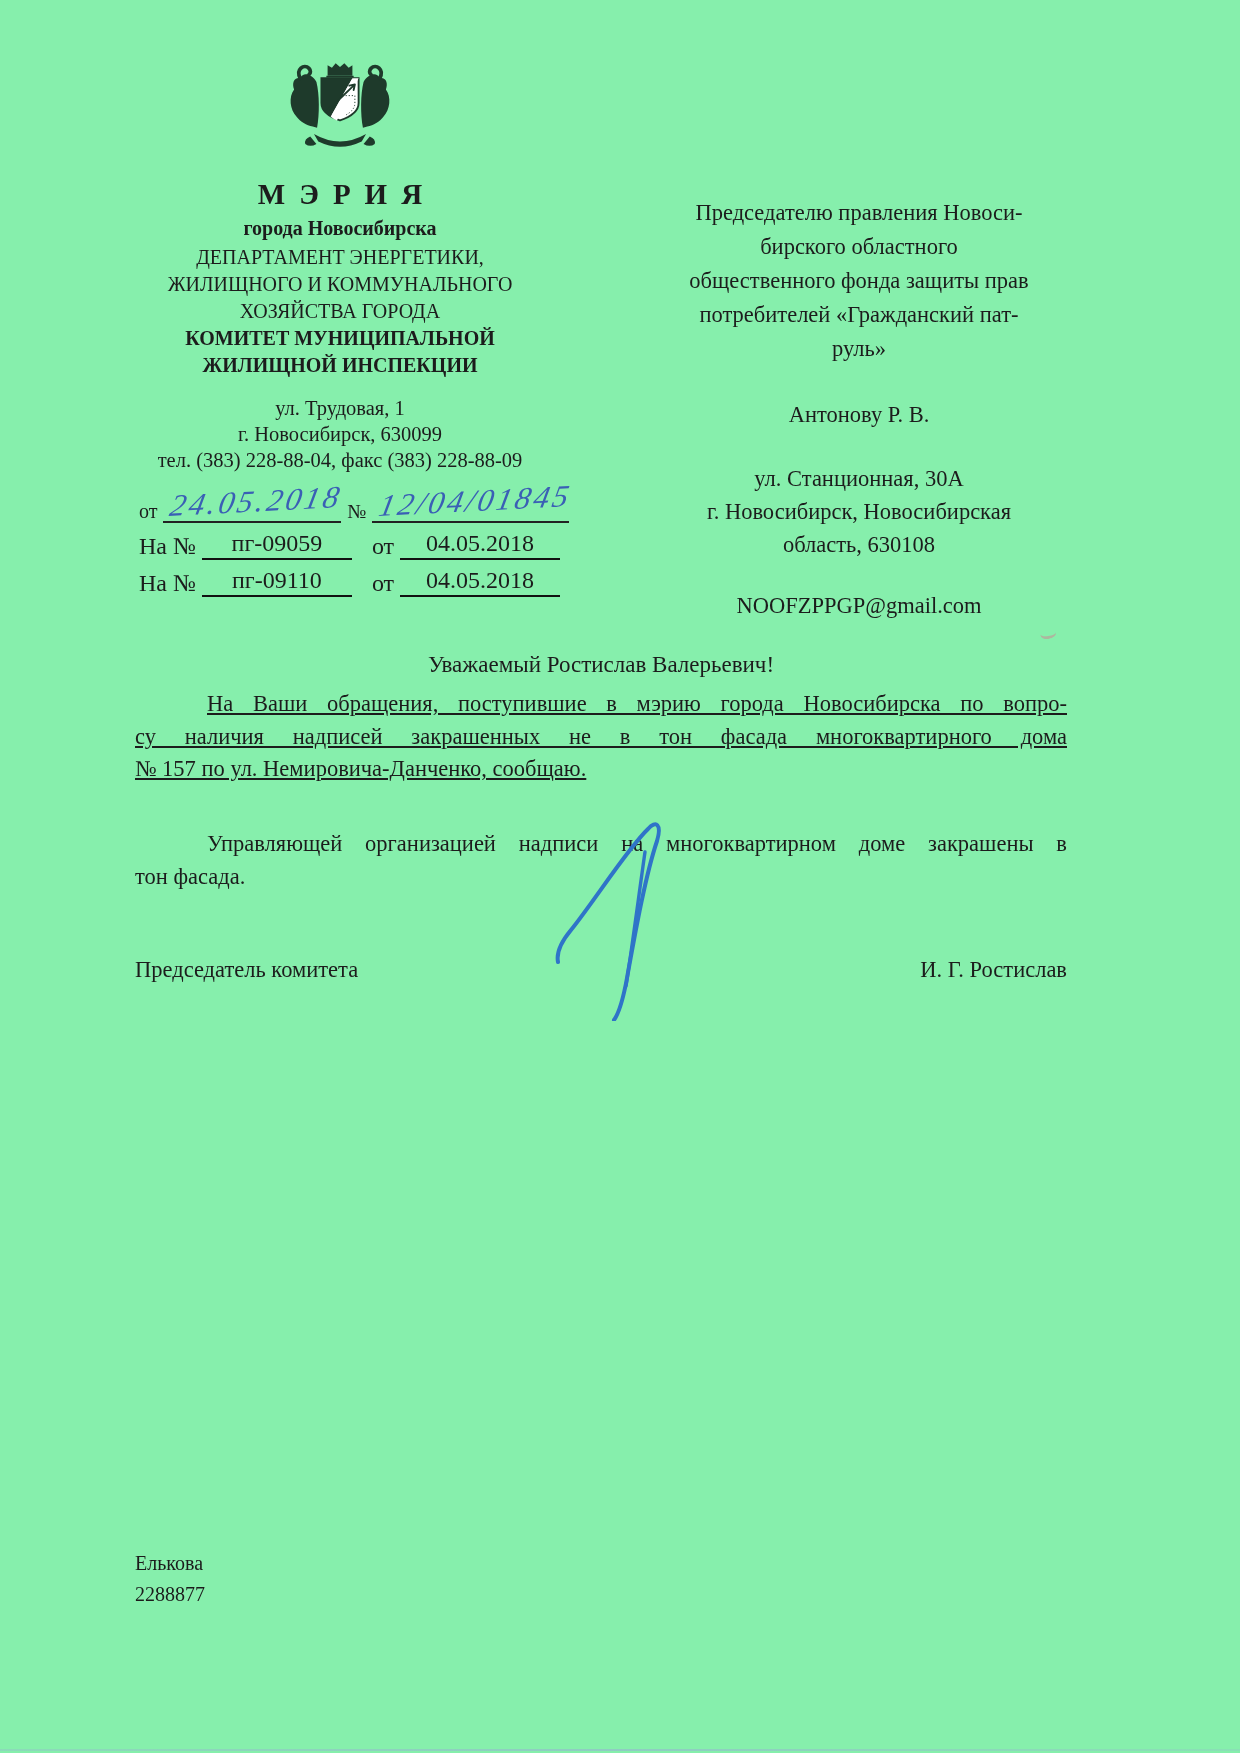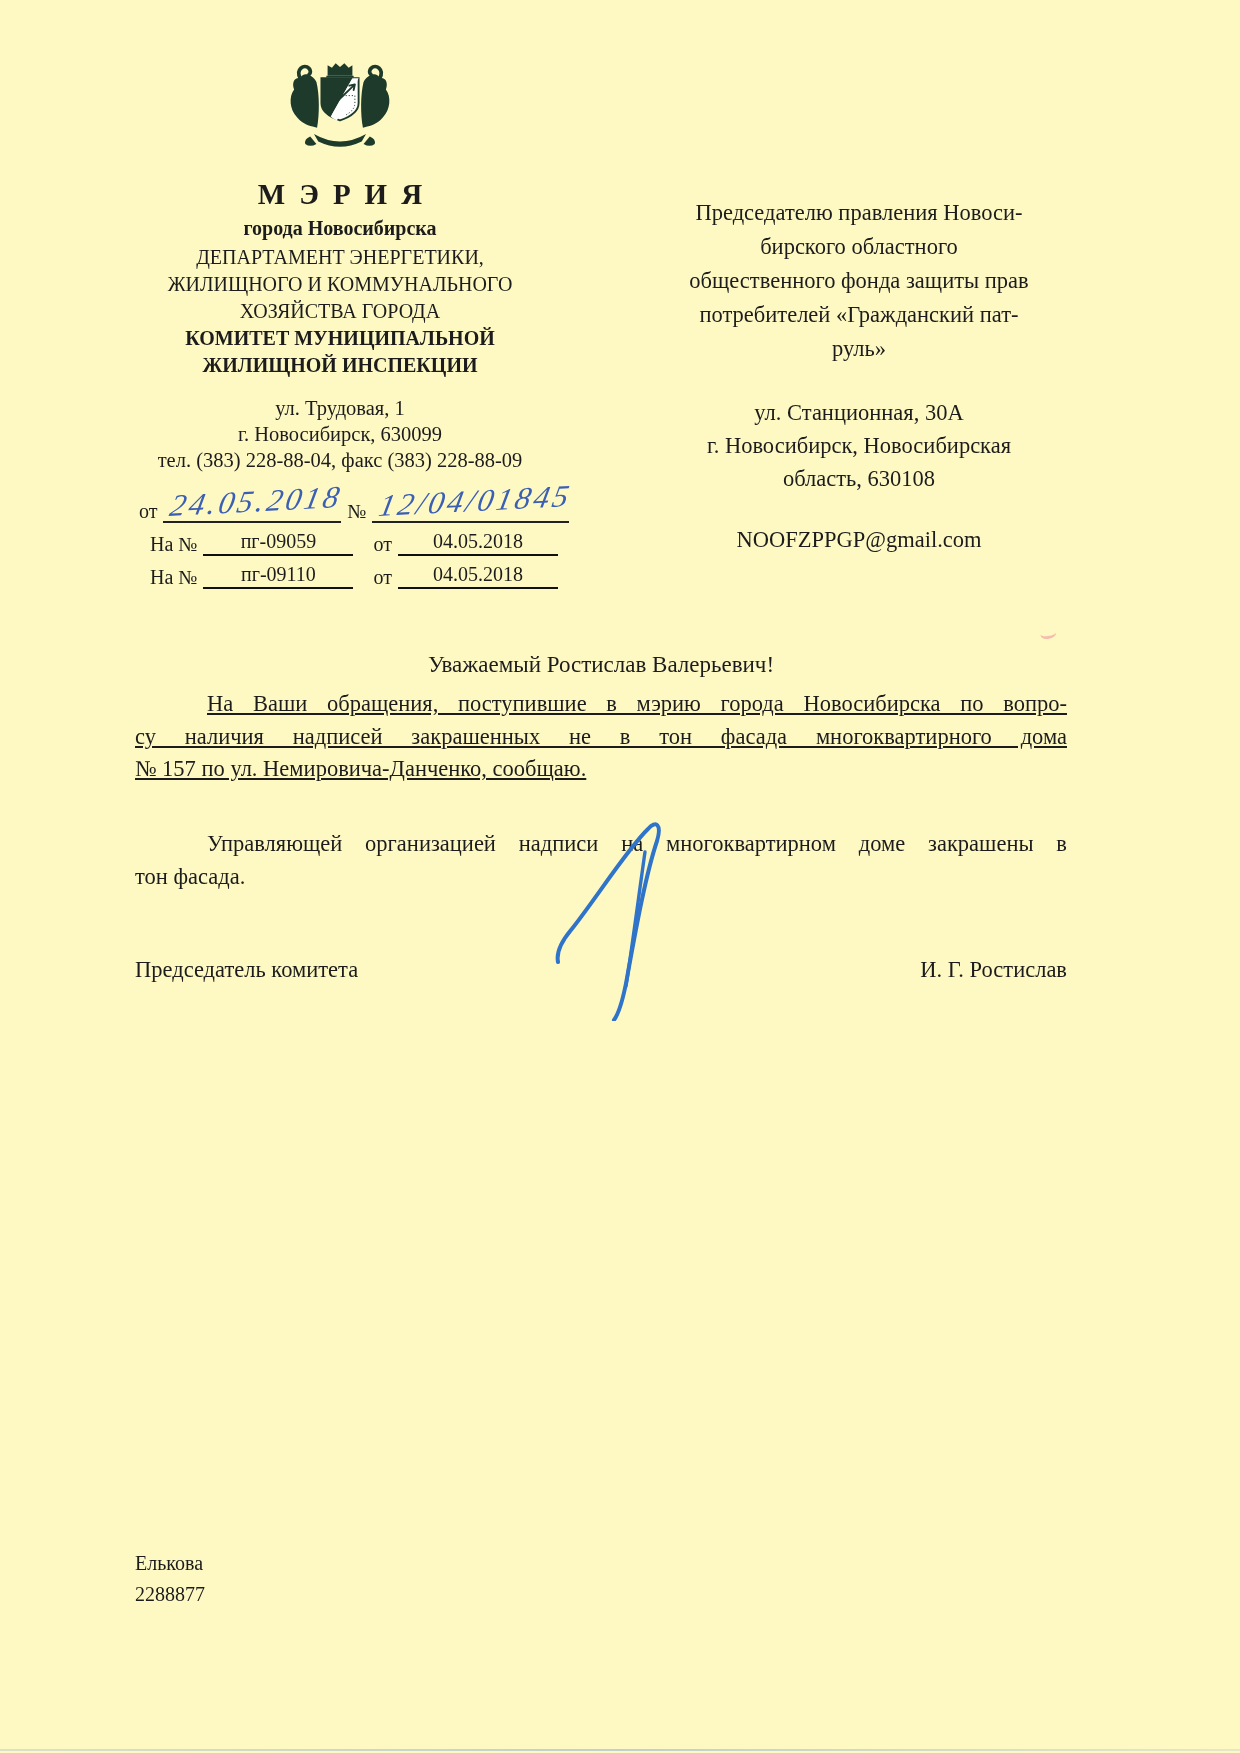"МЭРИЯ" .page { background: #fef9c3 -> #86efac }
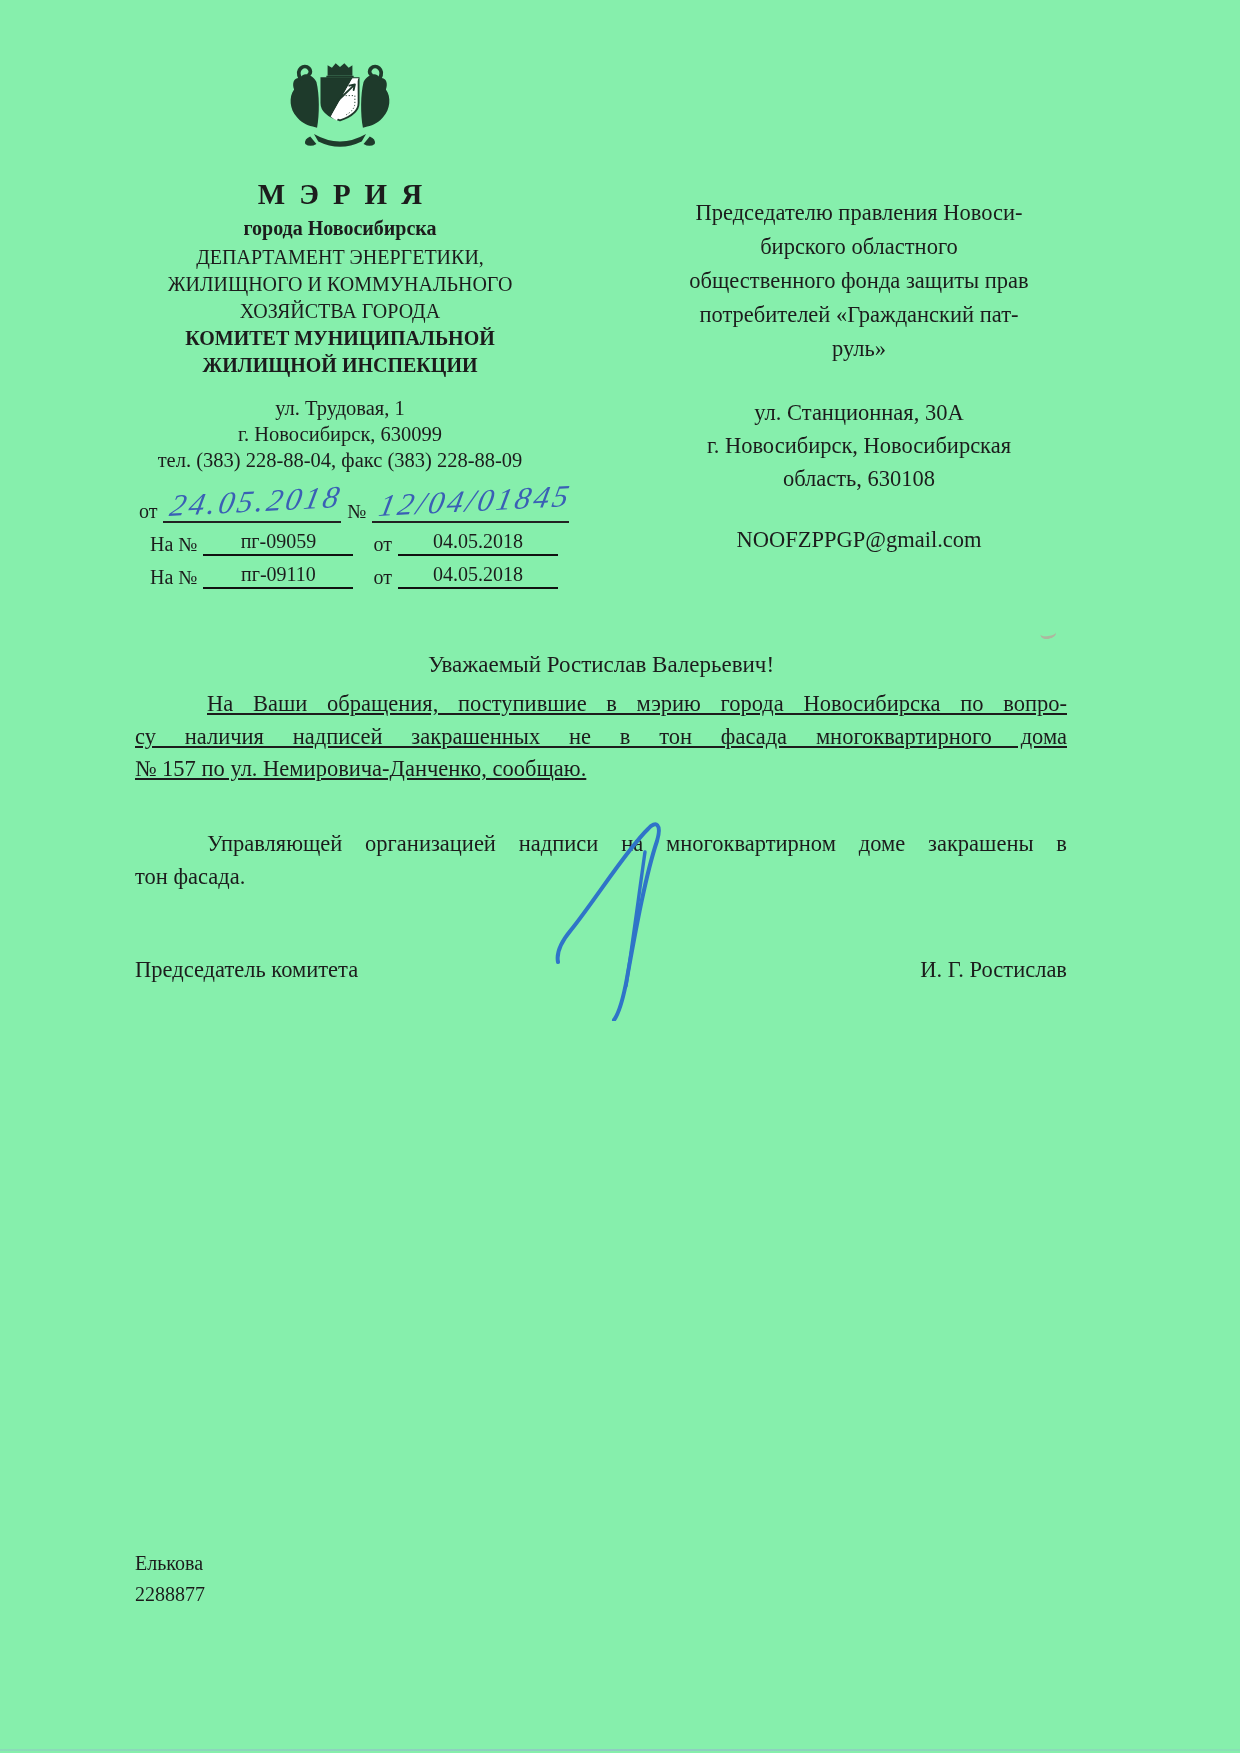"Антонову Р. В." div.name { html: none -> <div>Антонову Р. В.</div> }
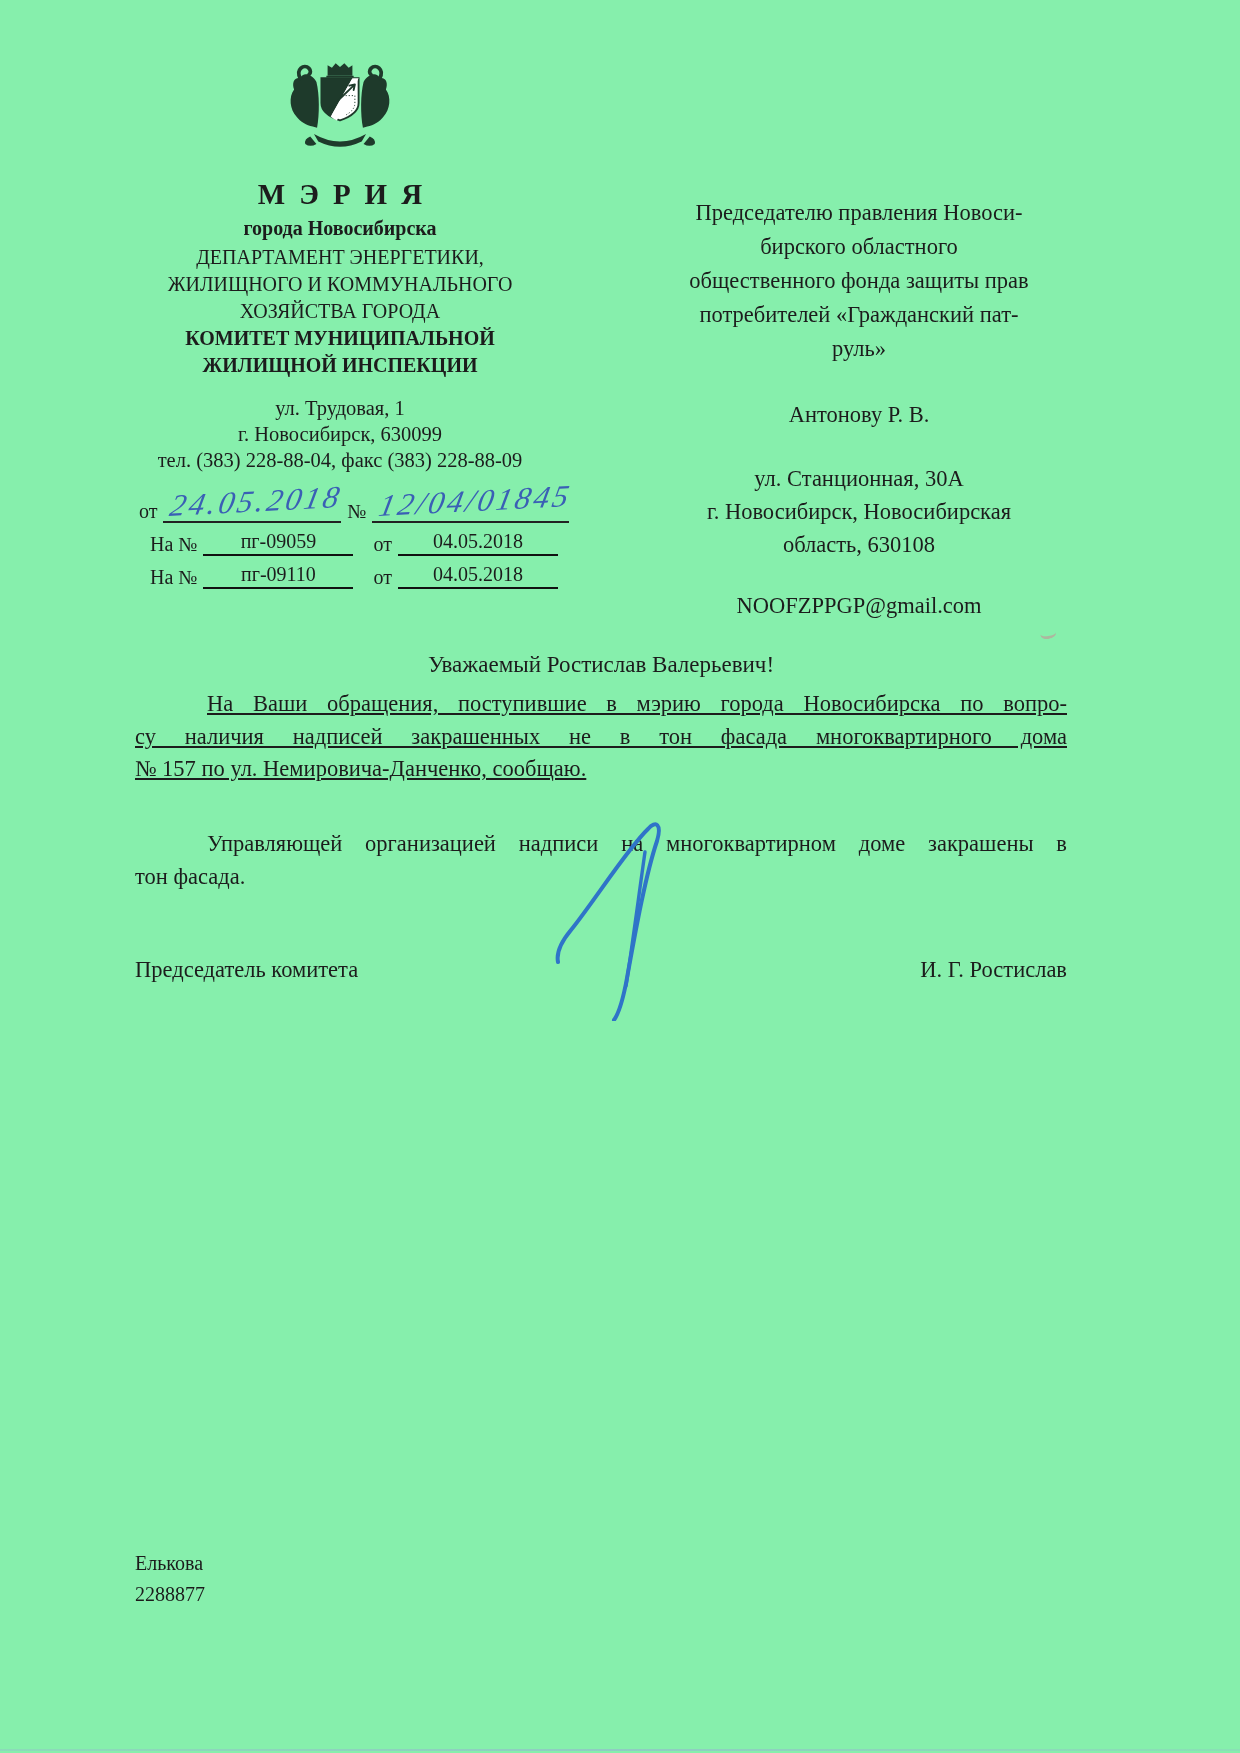"На №" .ref-row { font-size: 20px -> 24px; justify-content: center -> none }
